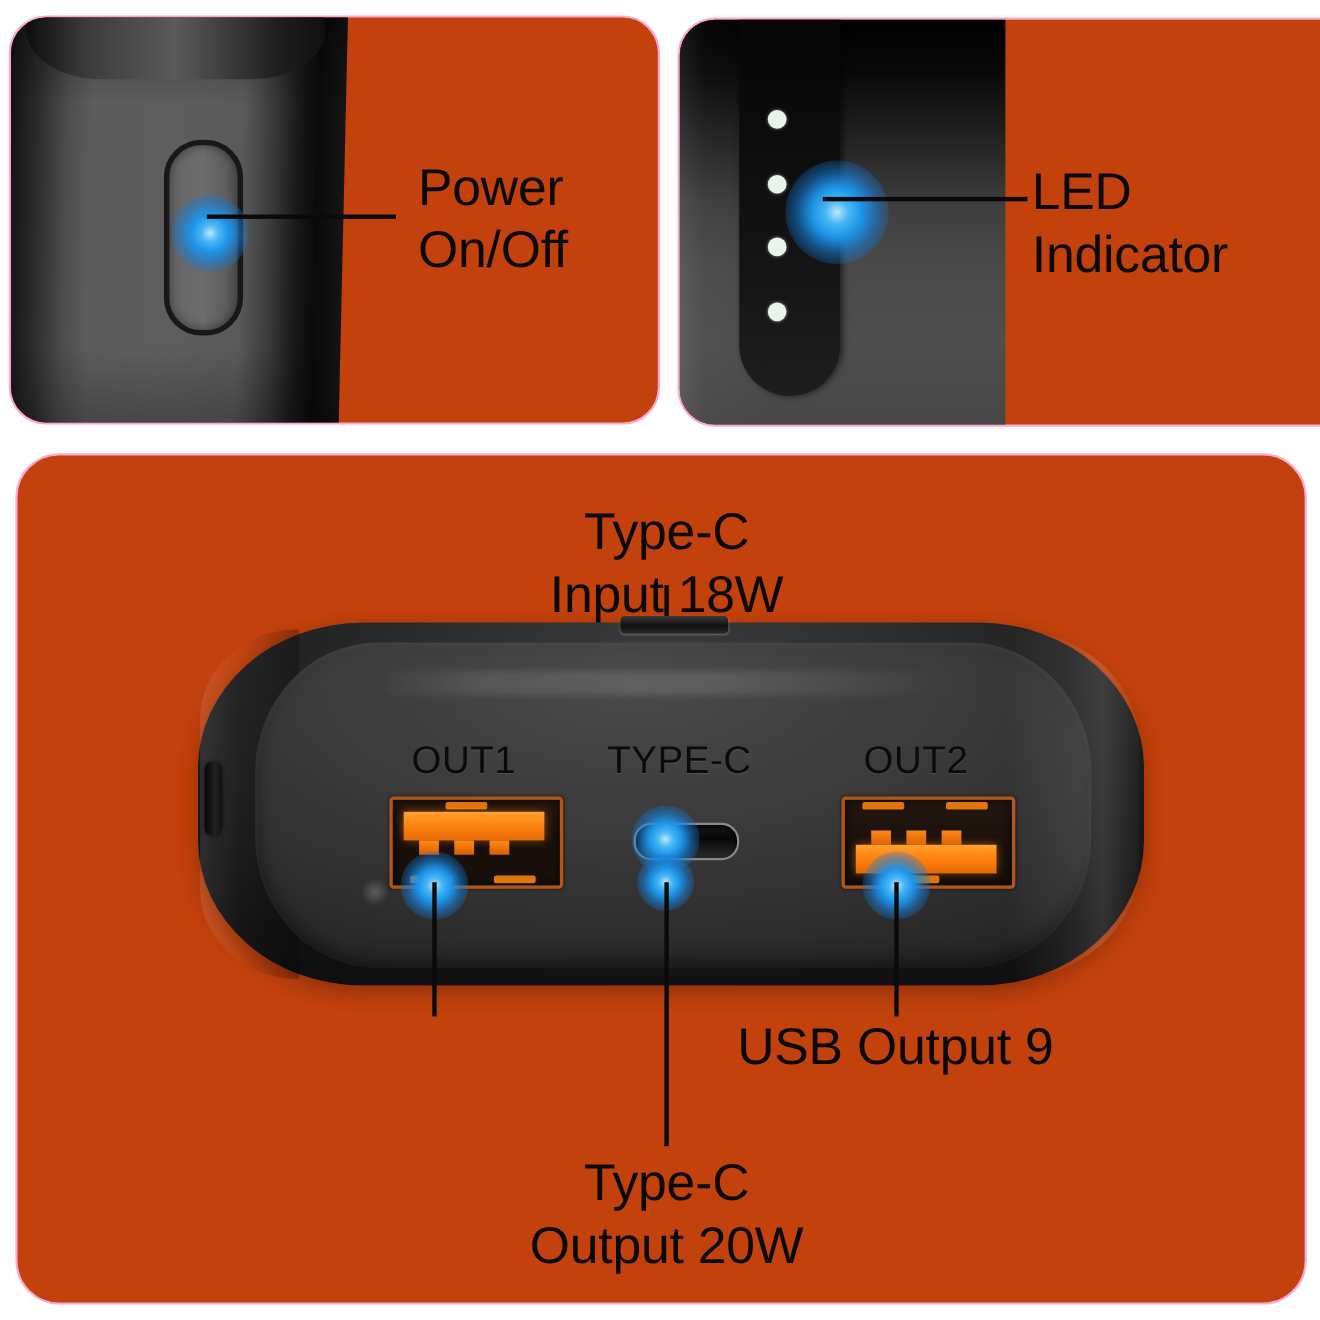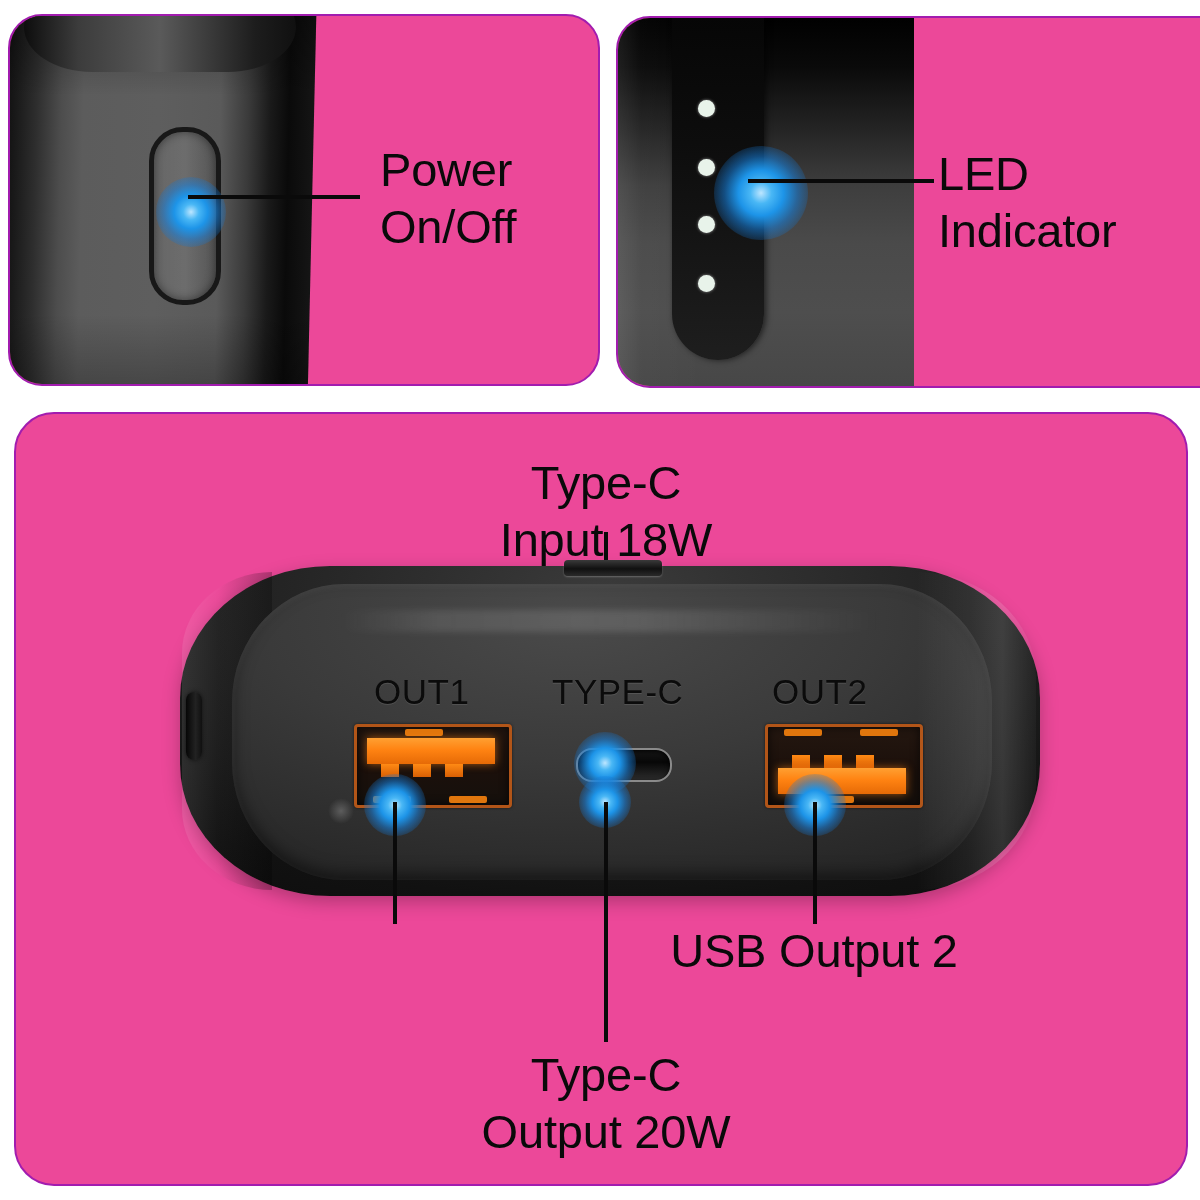"Power" .panel { background: #ec4899 -> #c2410c; border: 2px solid #a21caf -> 2px solid #f9a8d4 }
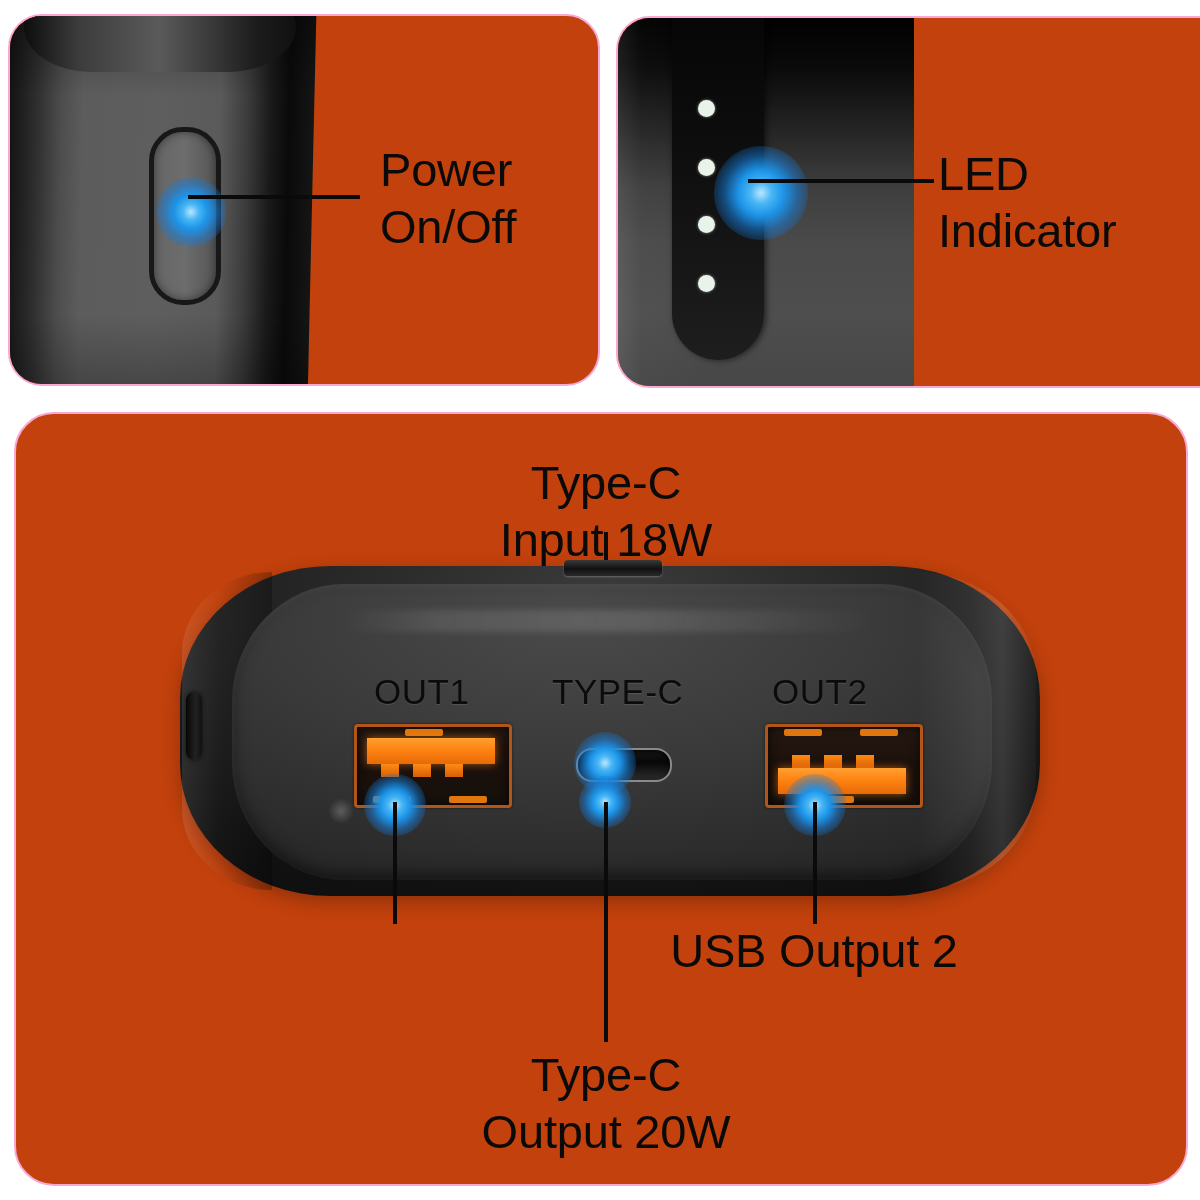"OUT2" div.port-label { left: 540px -> 553px }
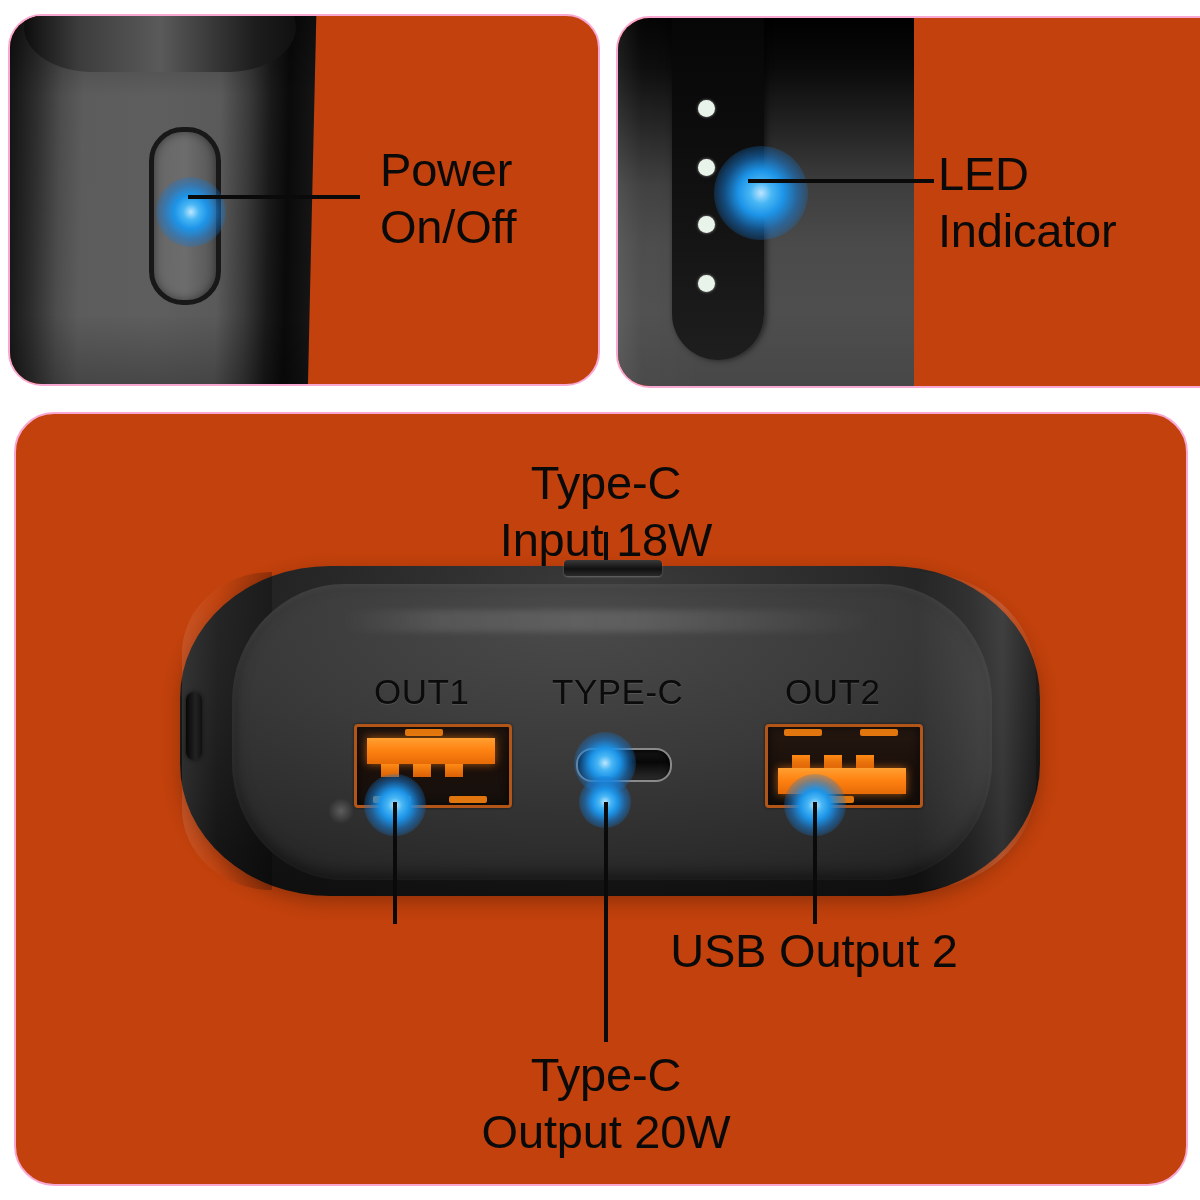"USB Output 2" div.caption { text: 2 -> 9 }
